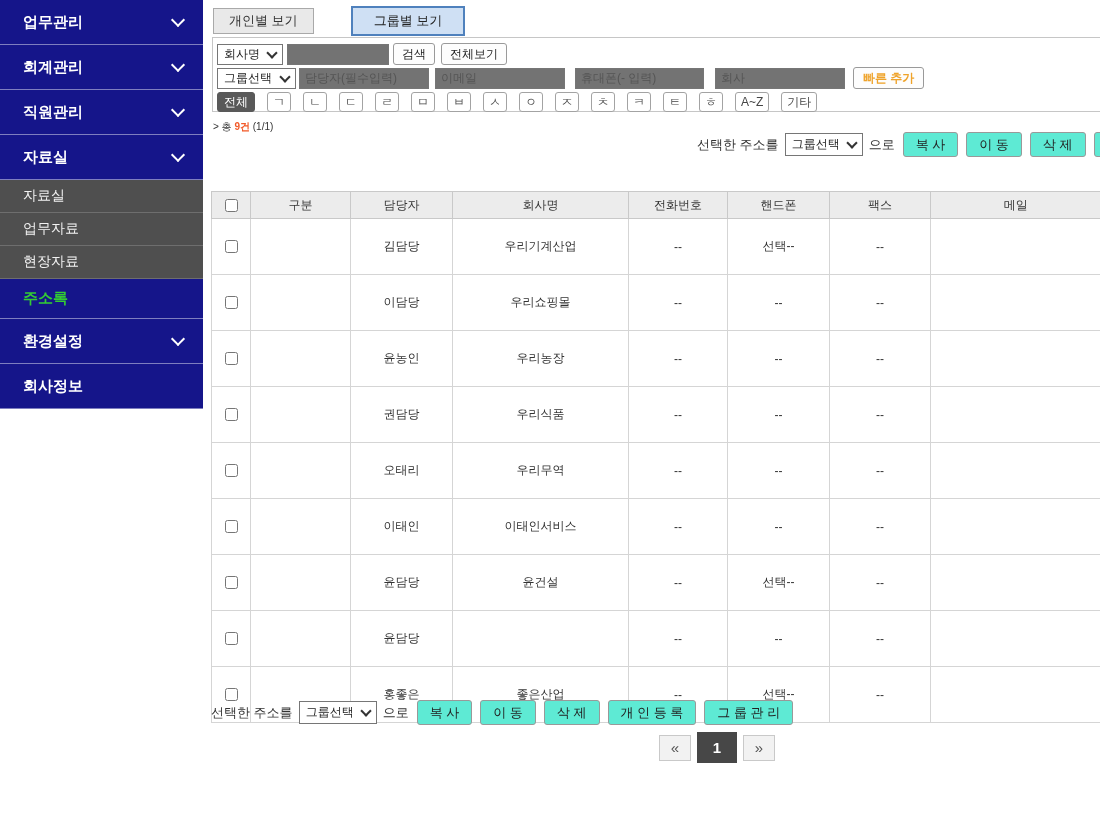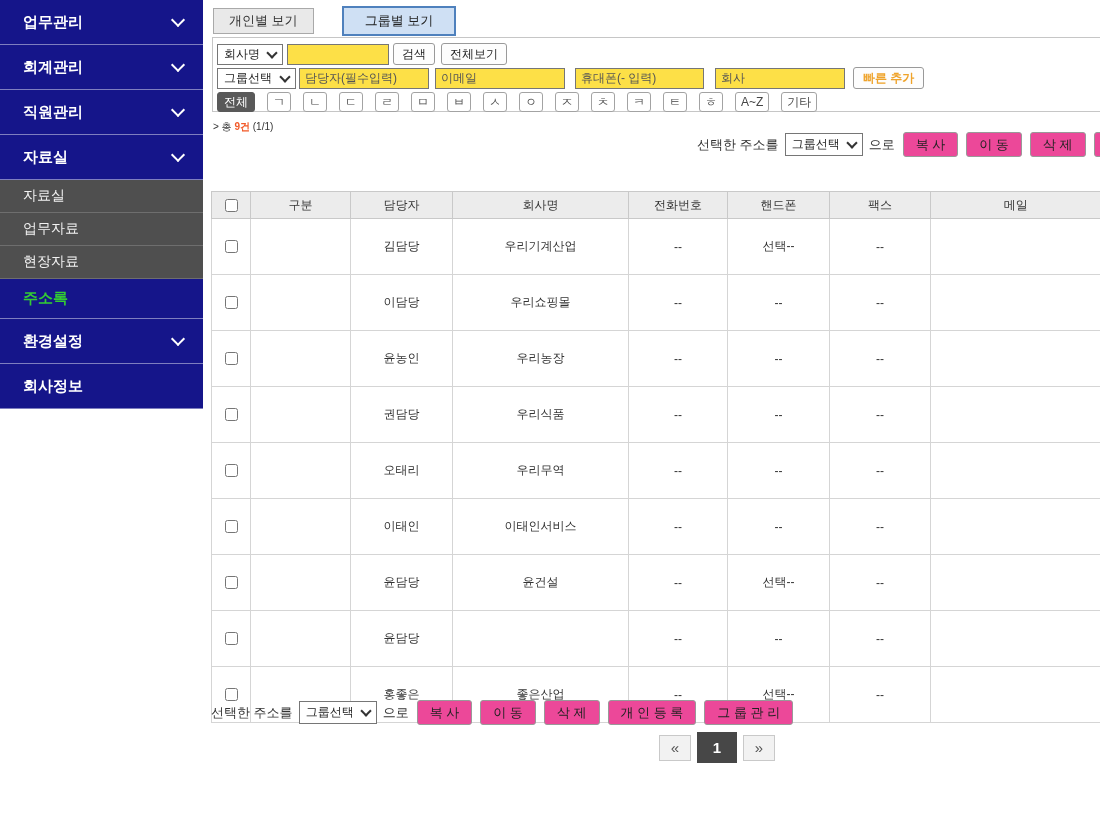"개인별 보기" .tabs { gap: 28px -> 37px }
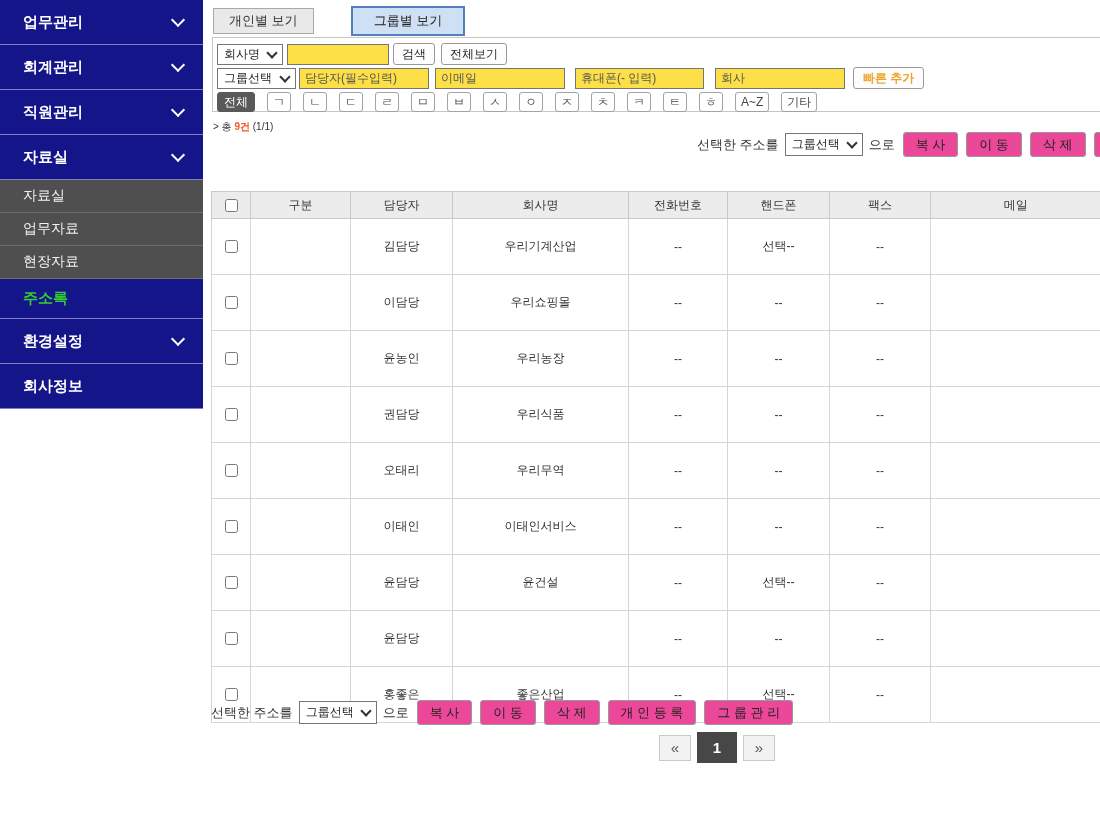"담당자(필수입력)" .tinput { background: #fde047 -> #737373 }
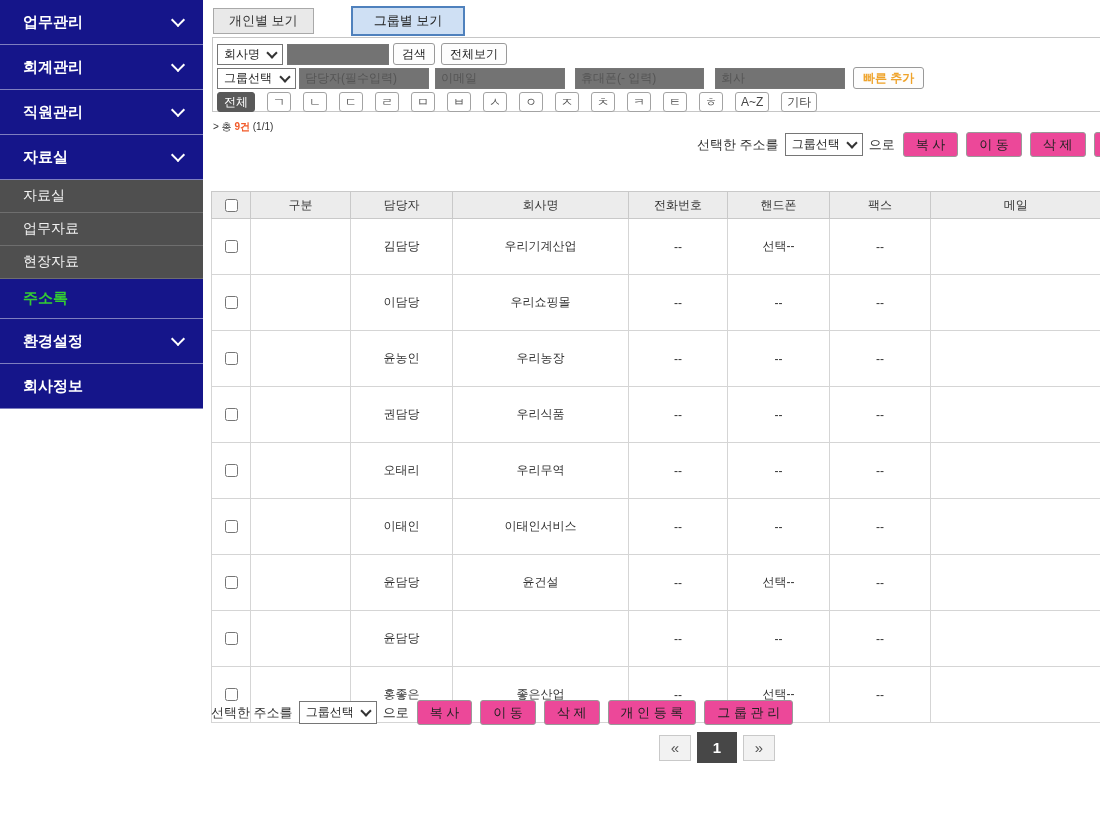"복 사" .abtn { background: #ec4899 -> #5eead4 }
